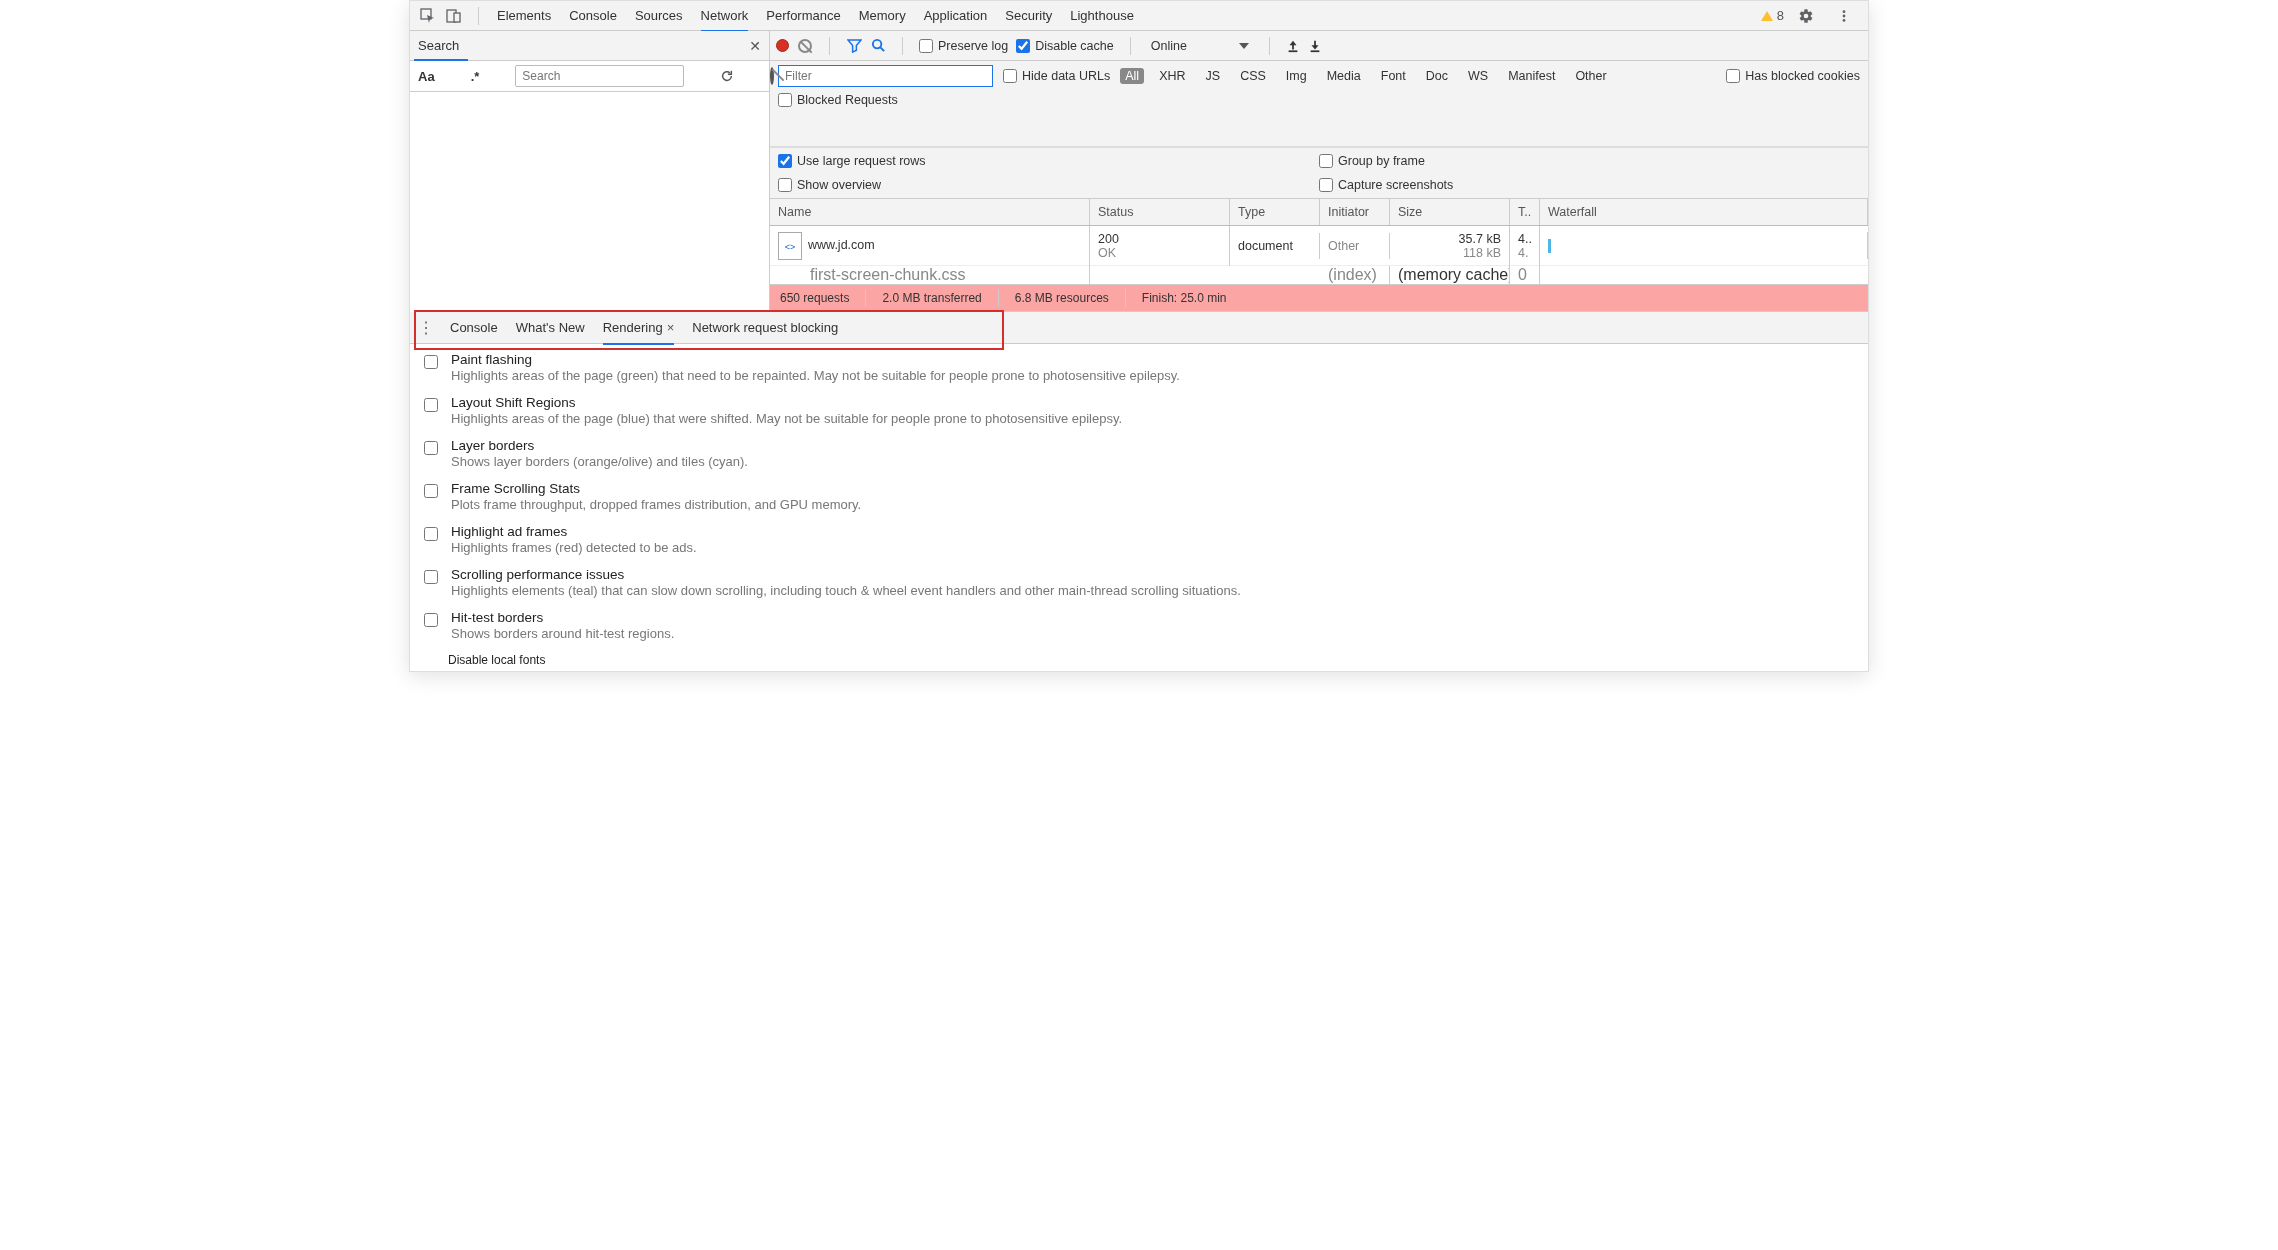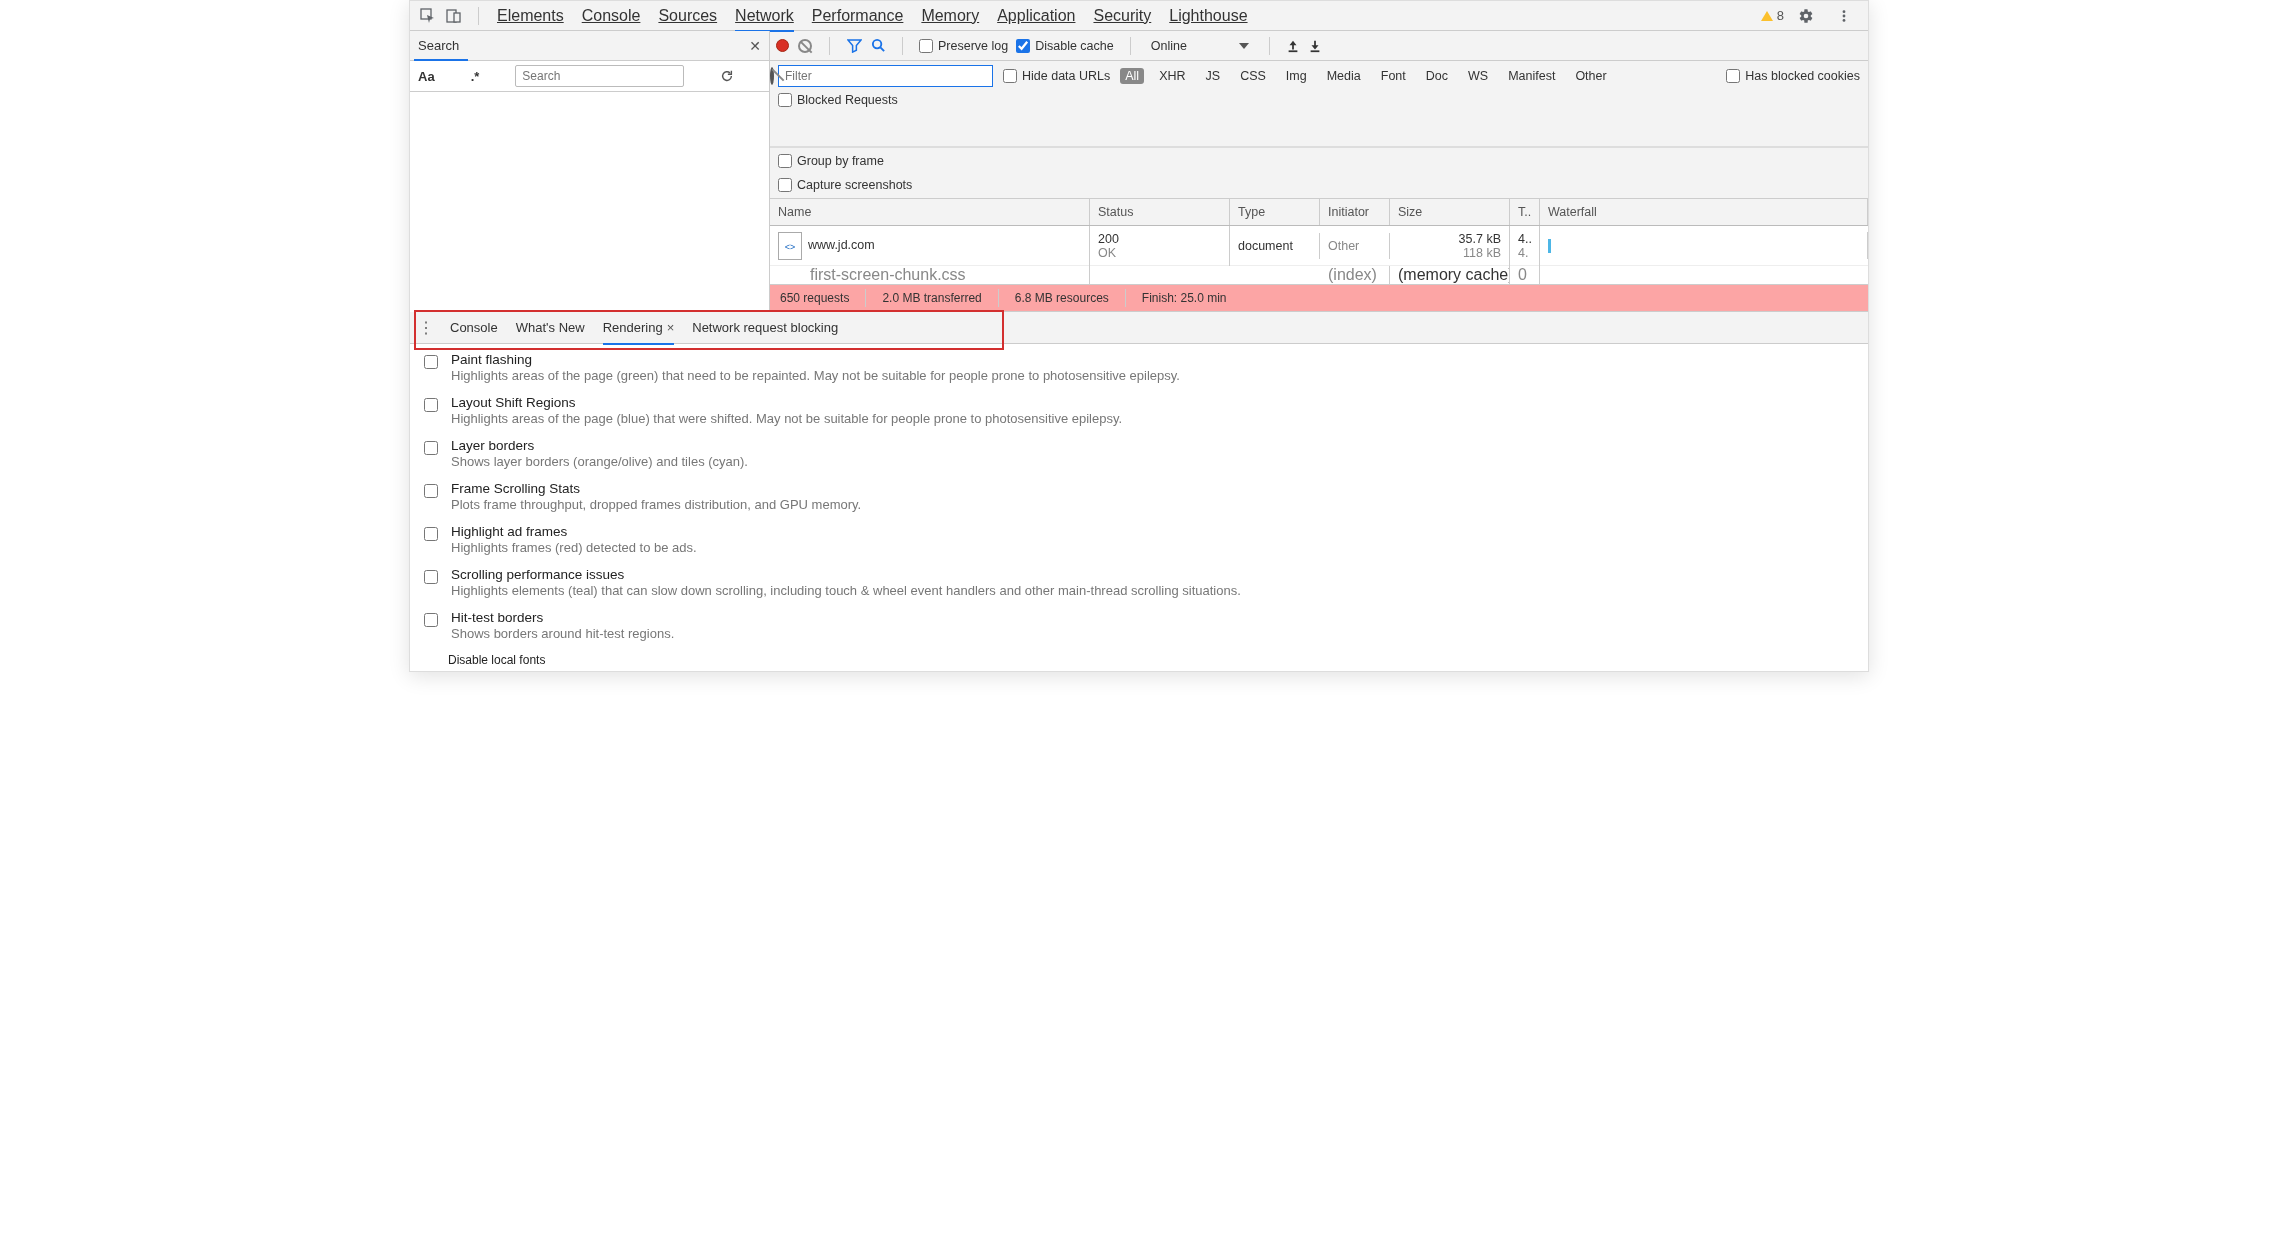"Elements" .tab { font-size: 16px -> 13px; text-decoration: underline -> none }
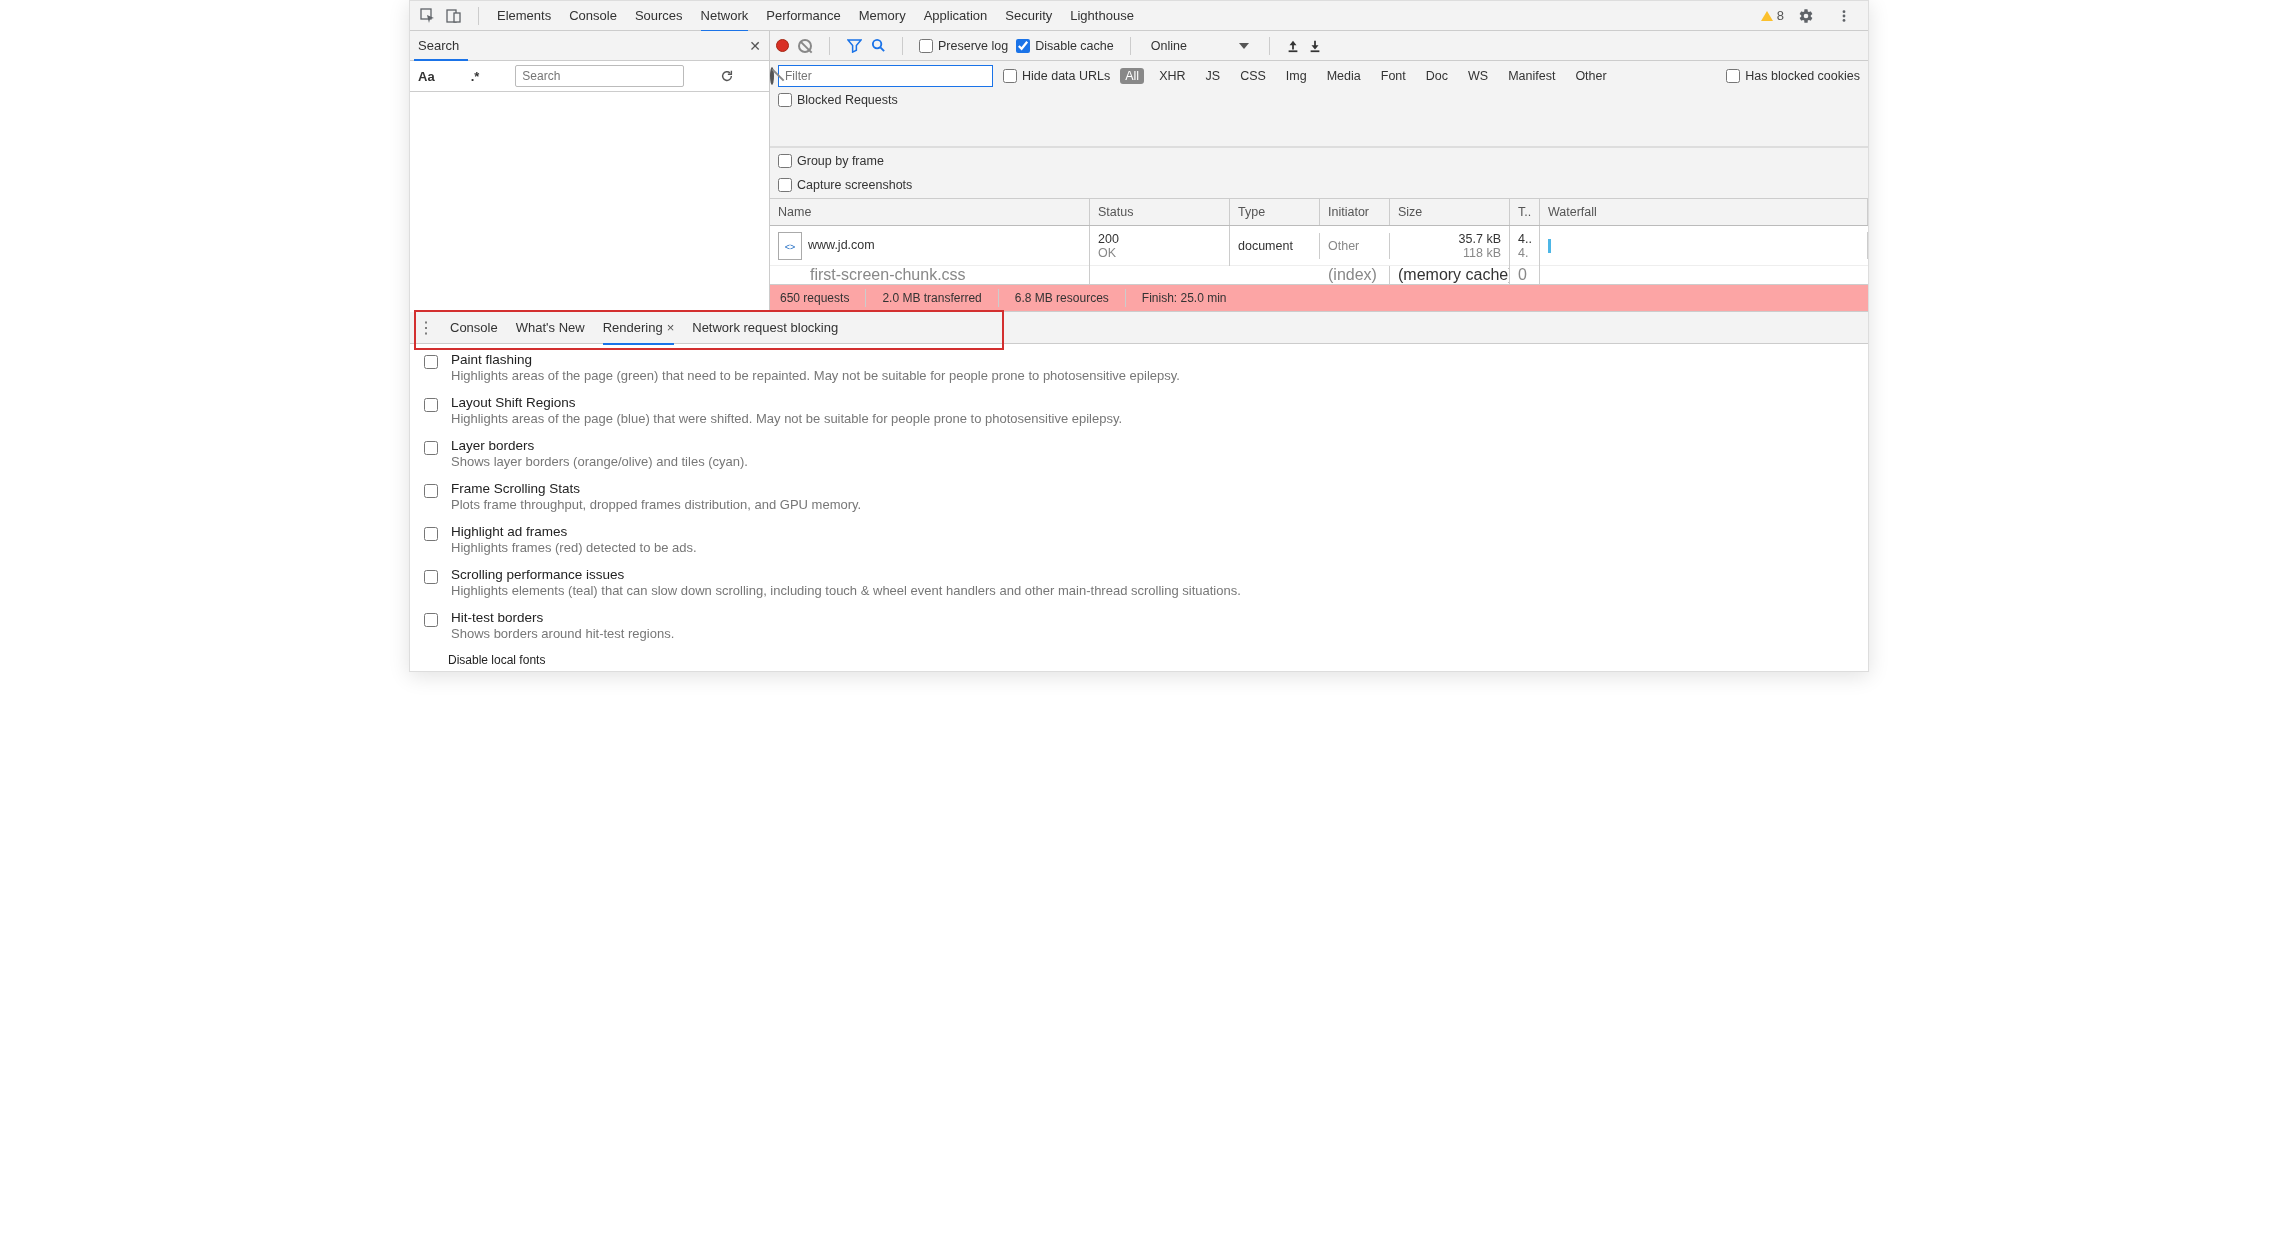"Use large request rows" div.col { html: none -> <div> <label> <input> <span>Use large request rows</span> </label> <label> <input> <span>Show overview</span> </label> </div> }
